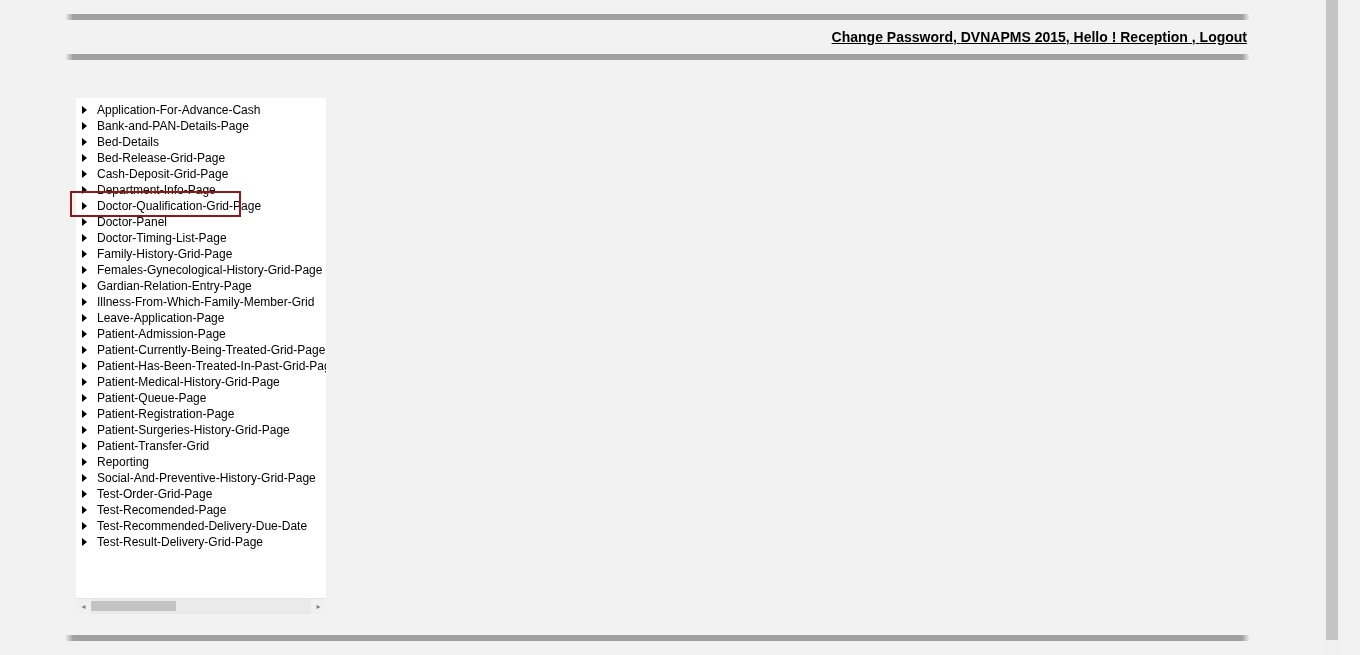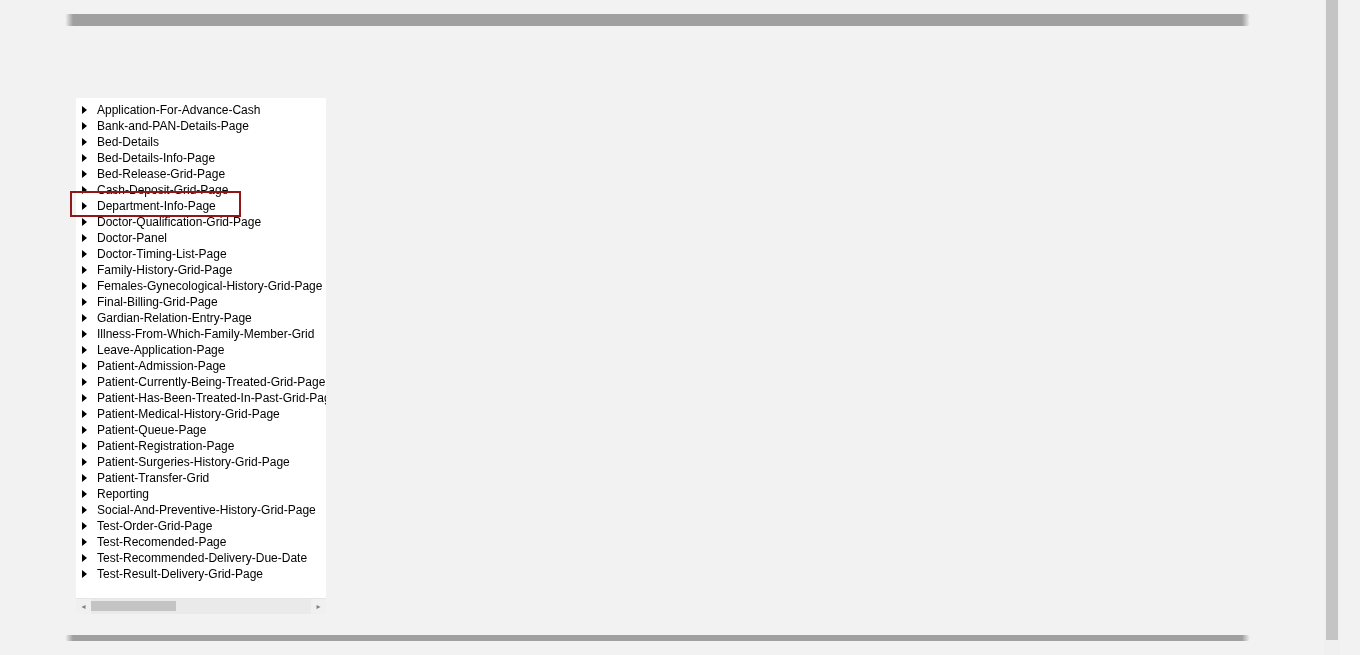"Change Password," div.topbar-row { html: none -> <div> <a>Change Password,</a> <a> <span>DVNAPMS 2015,</span></a> <a> <span>Hello ! Reception ,</span></a> <a> <span>Logout</span></a> </div> }
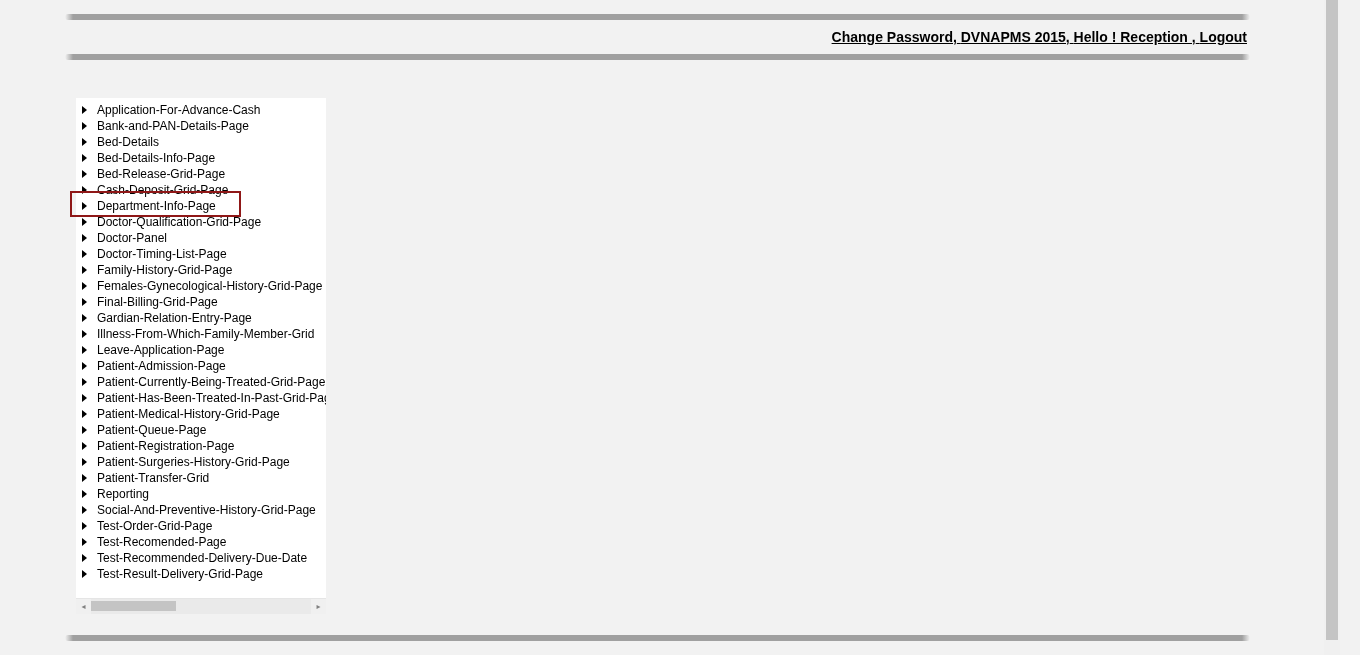"Bed-Details-Info-Page" li { html: <li> <span></span> <span>Bed-Details-Info-Page</span> </li> -> none }
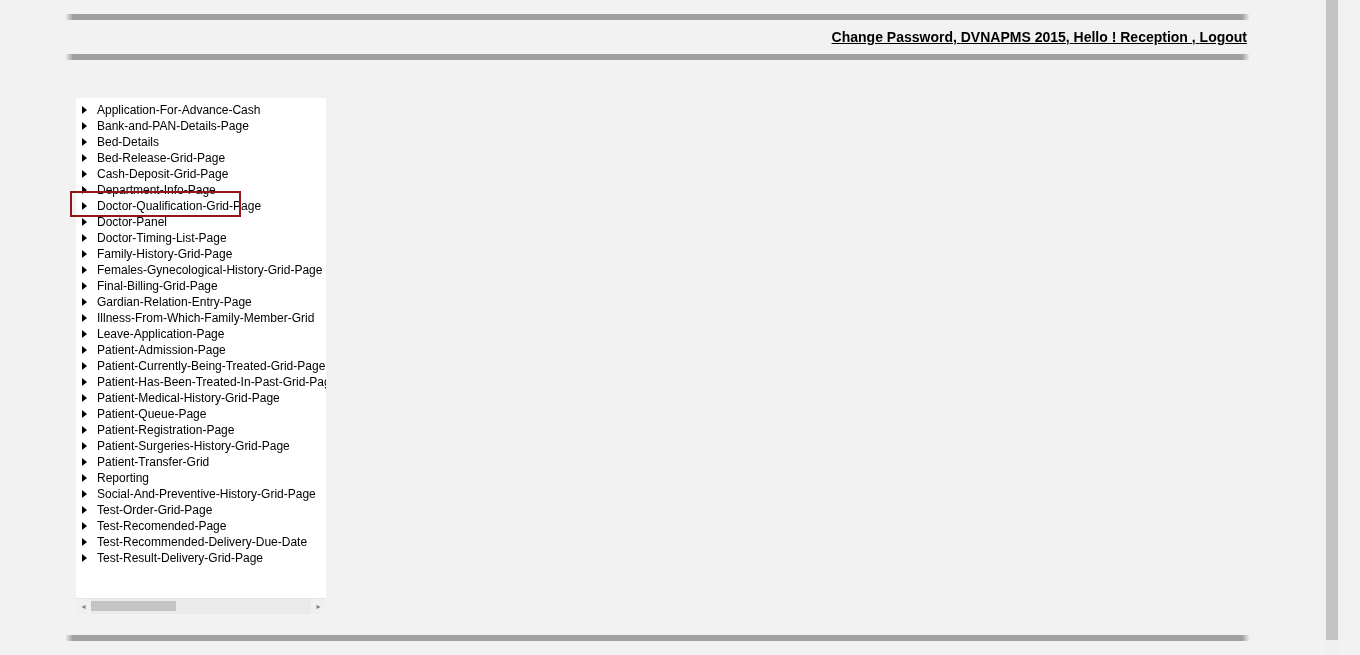"Final-Billing-Grid-Page" li { html: <li> <span></span> <span>Final-Billing-Grid-Page</span> </li> -> none }
